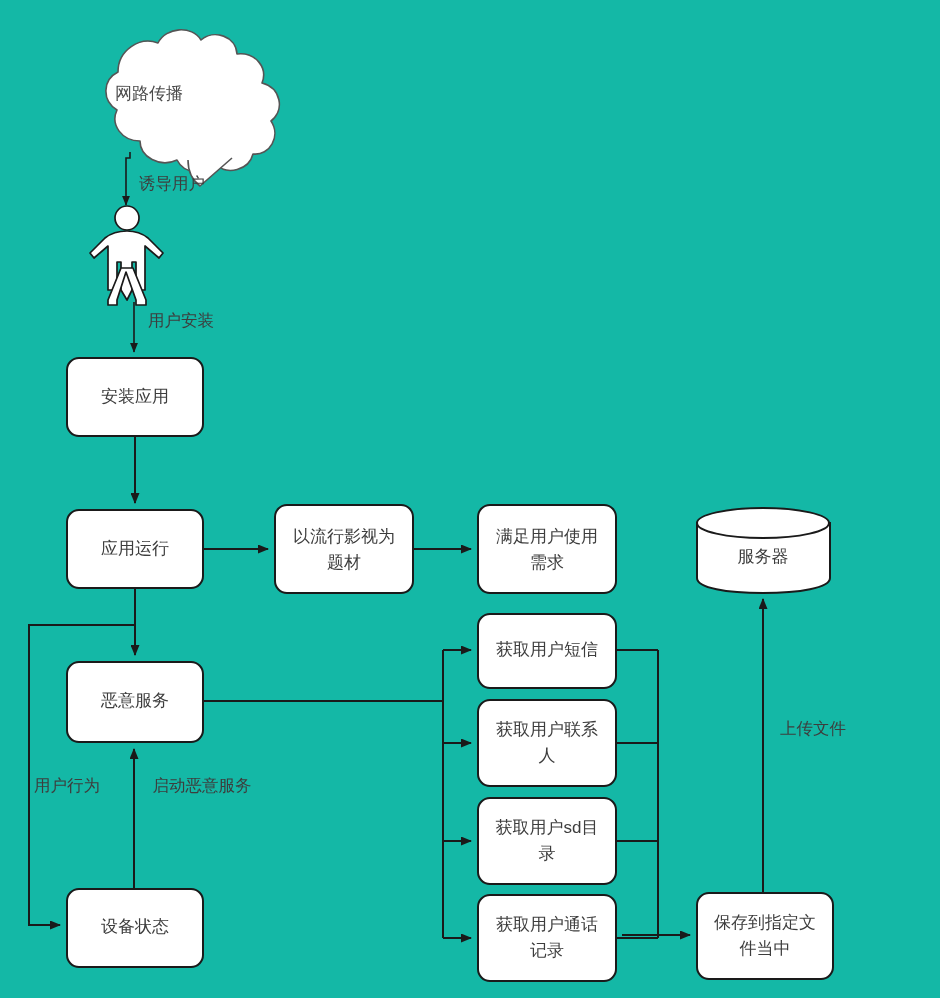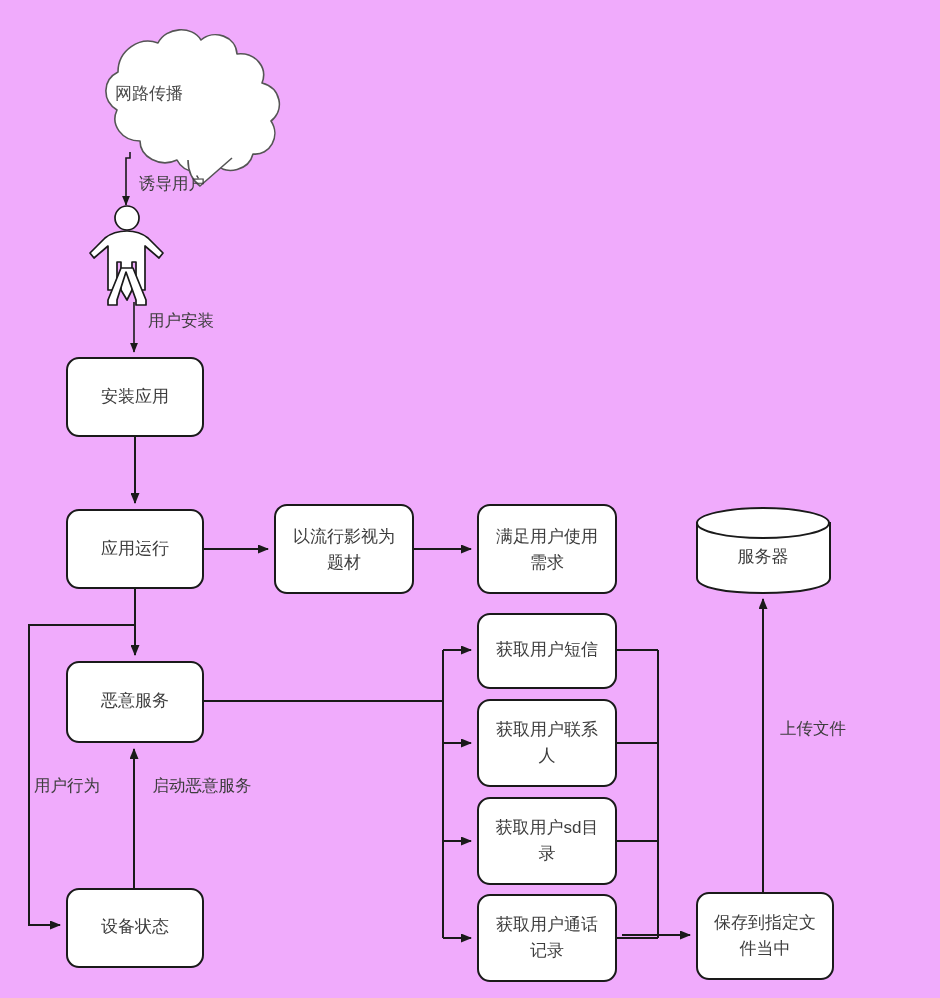"网路传播" #canvas-wrap { background: #f0abfc -> #14b8a6 }
